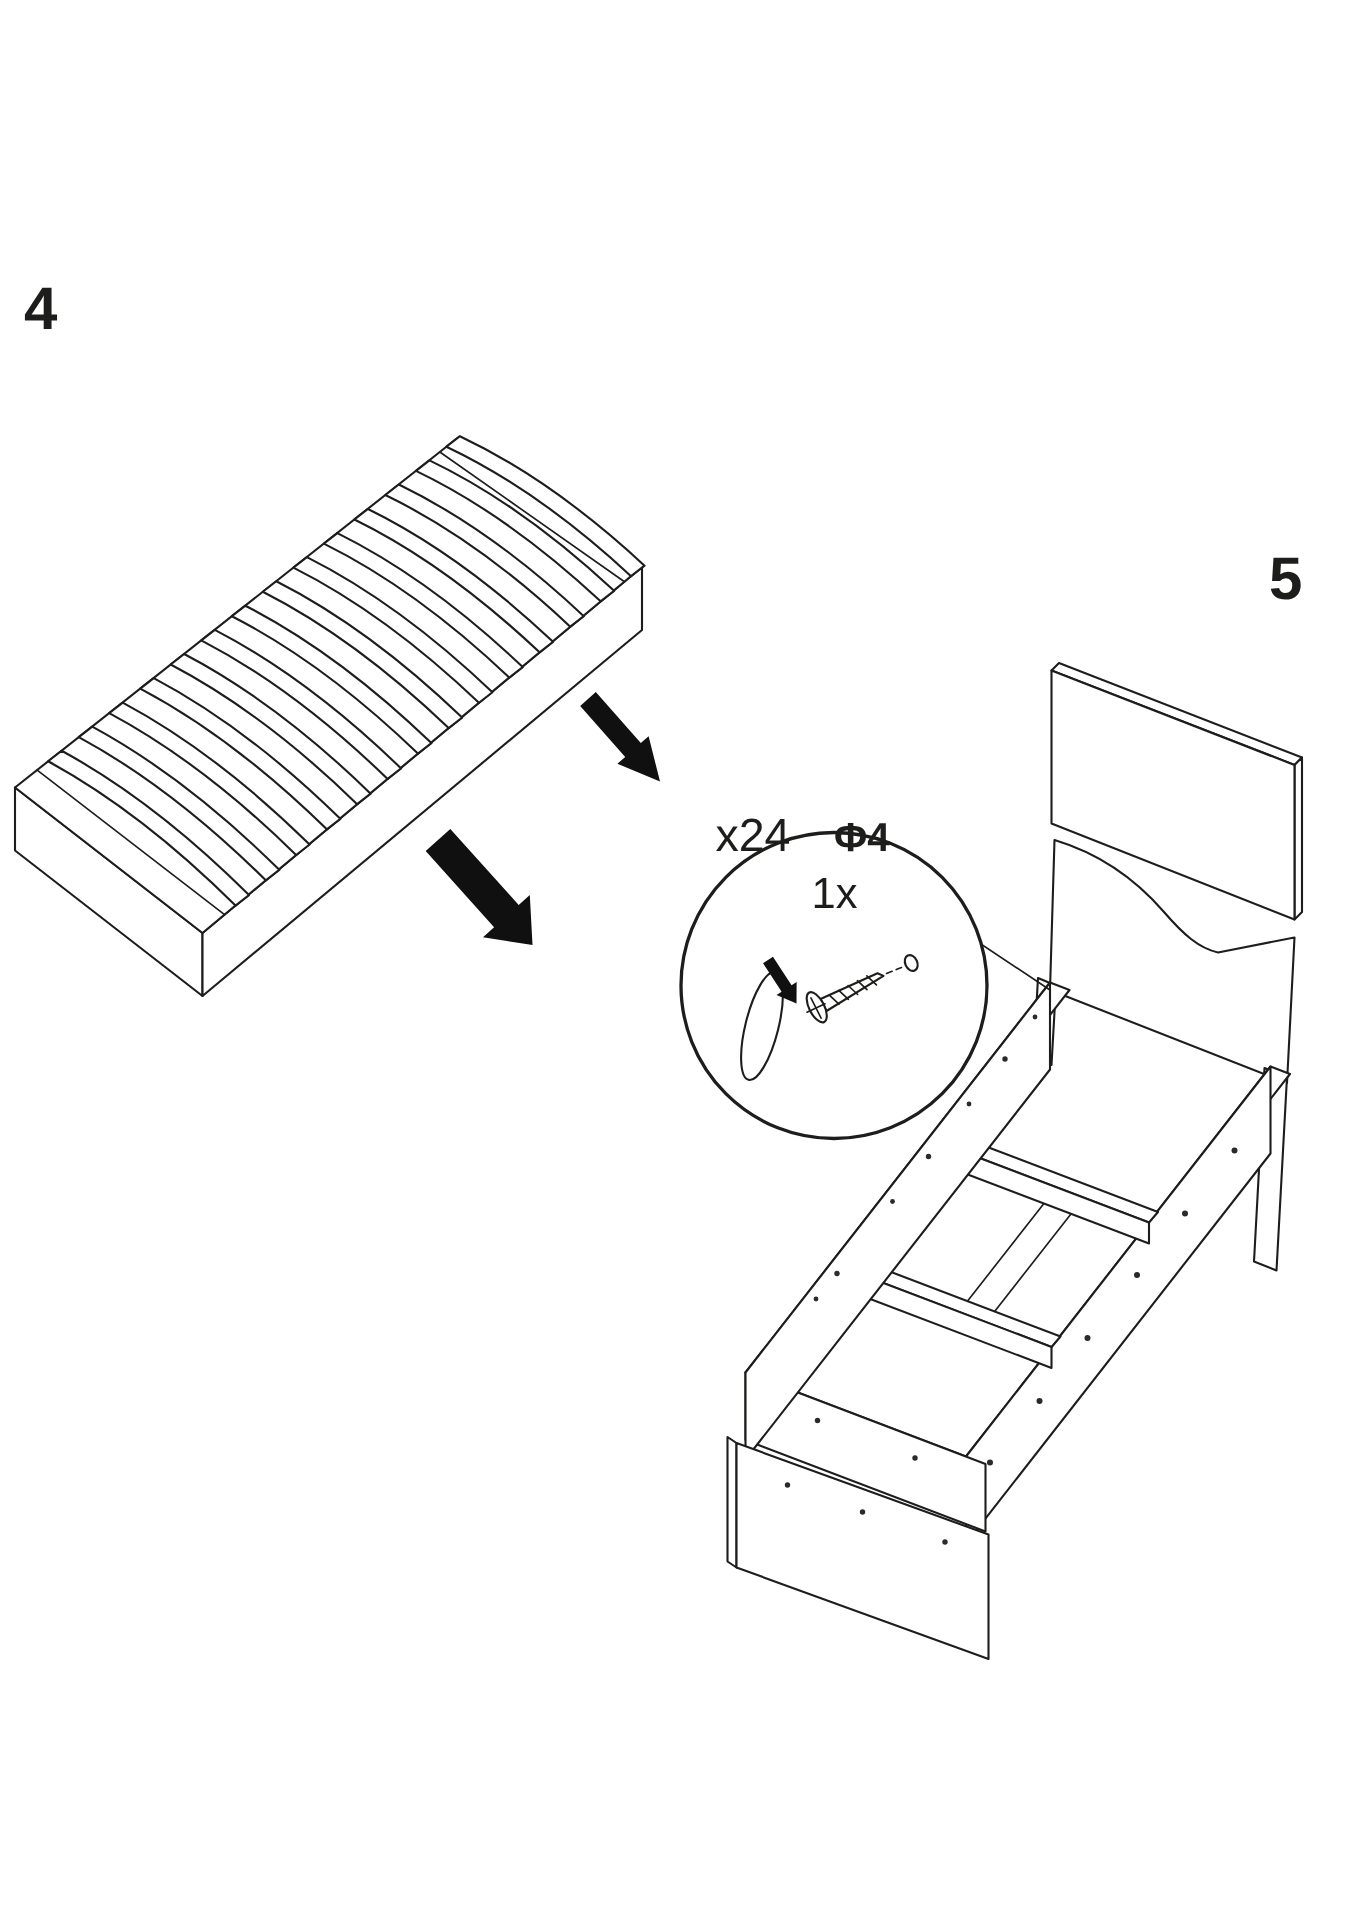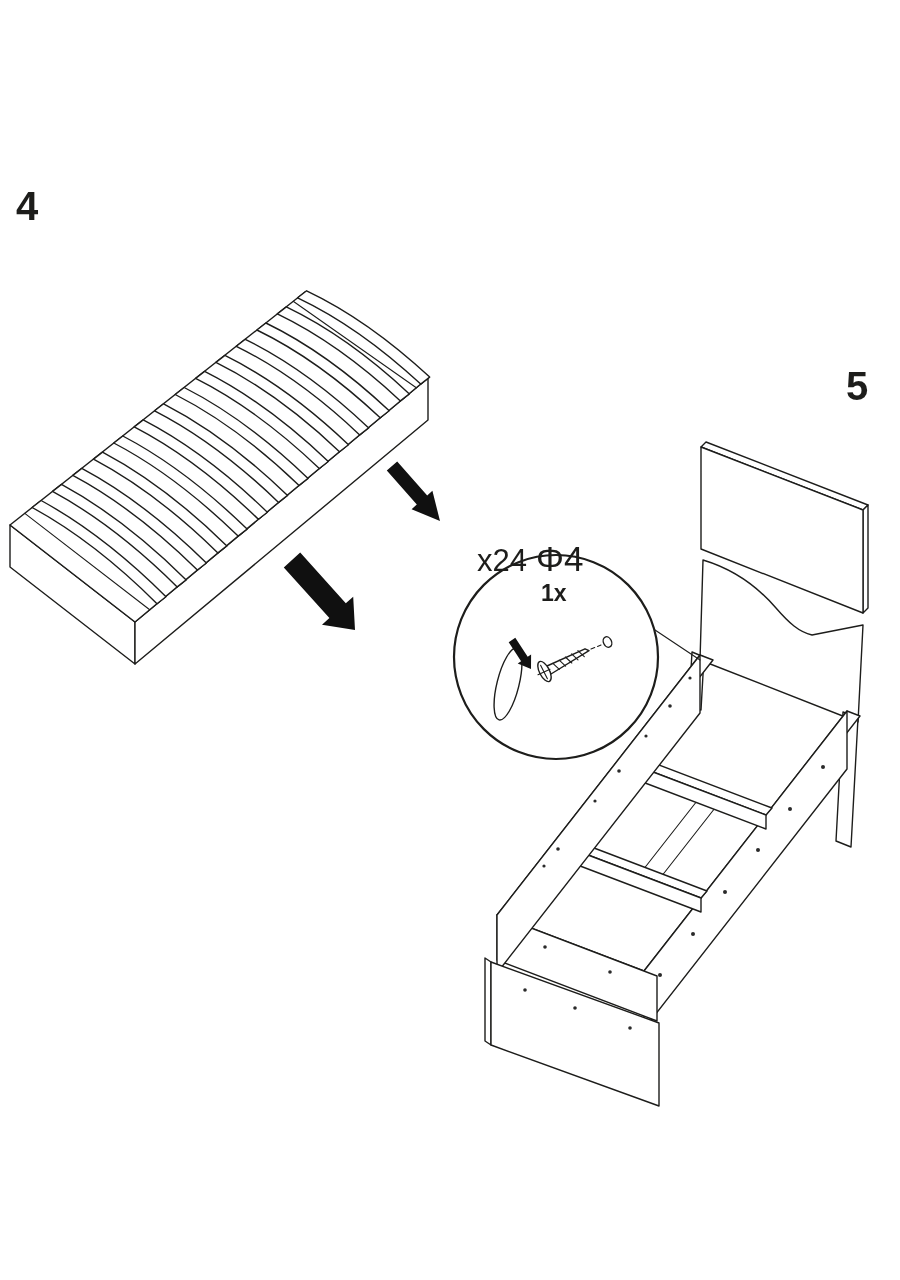"Φ4" .s { font-size: 35px -> 27px; font-weight: 400 -> 700; margin-left: none -> 20px }
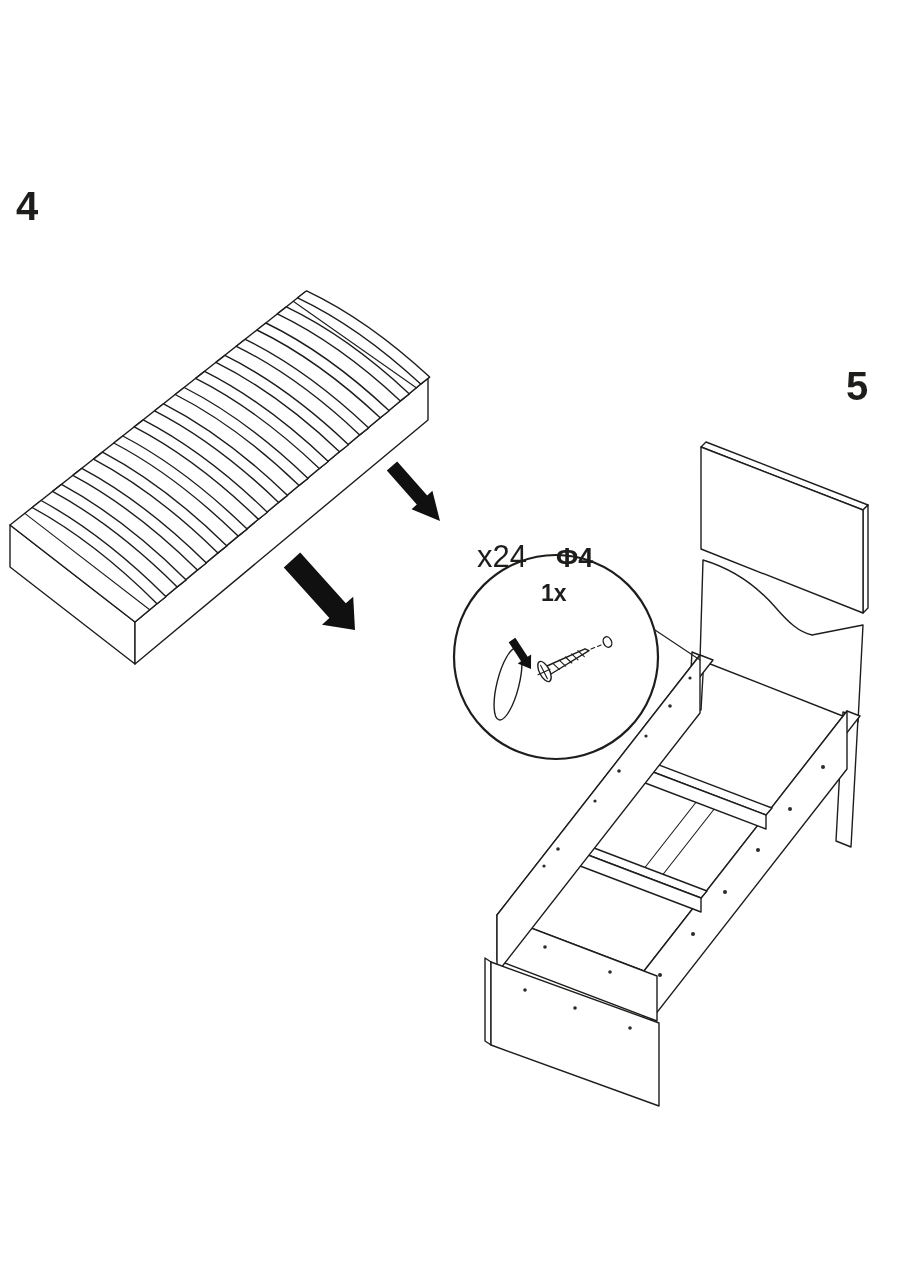"1x" .count { font-size: 23px -> 29px; font-weight: 700 -> 400 }
